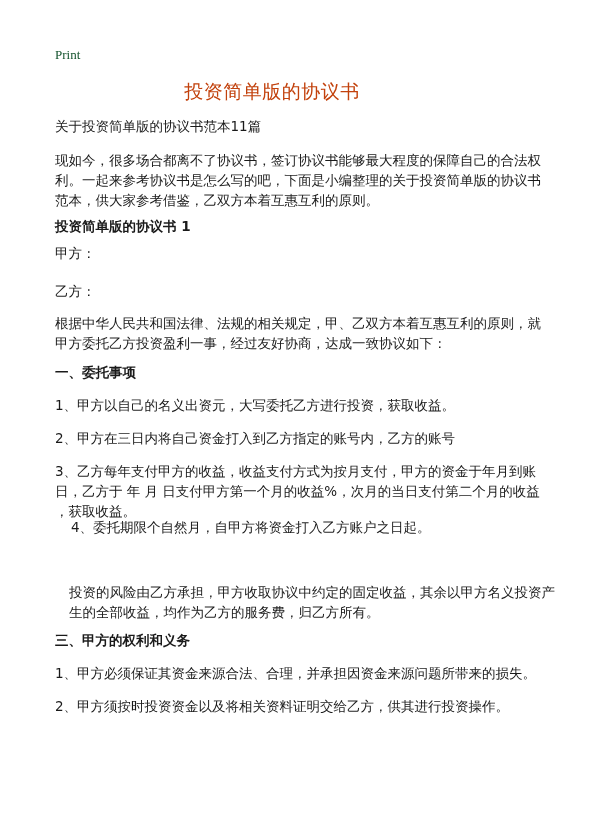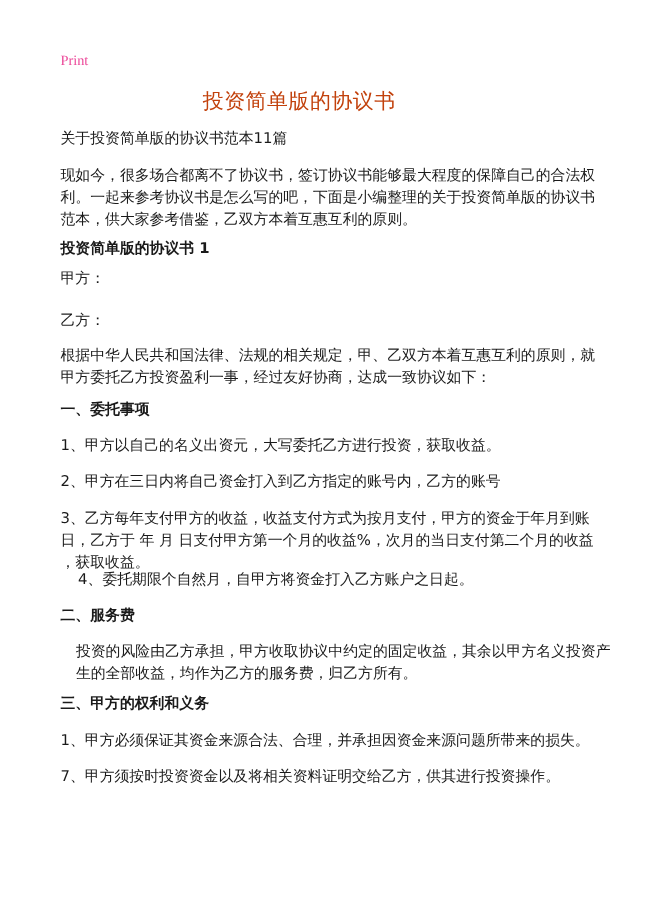"Print" .print { color: #ec4899 -> #14532d }
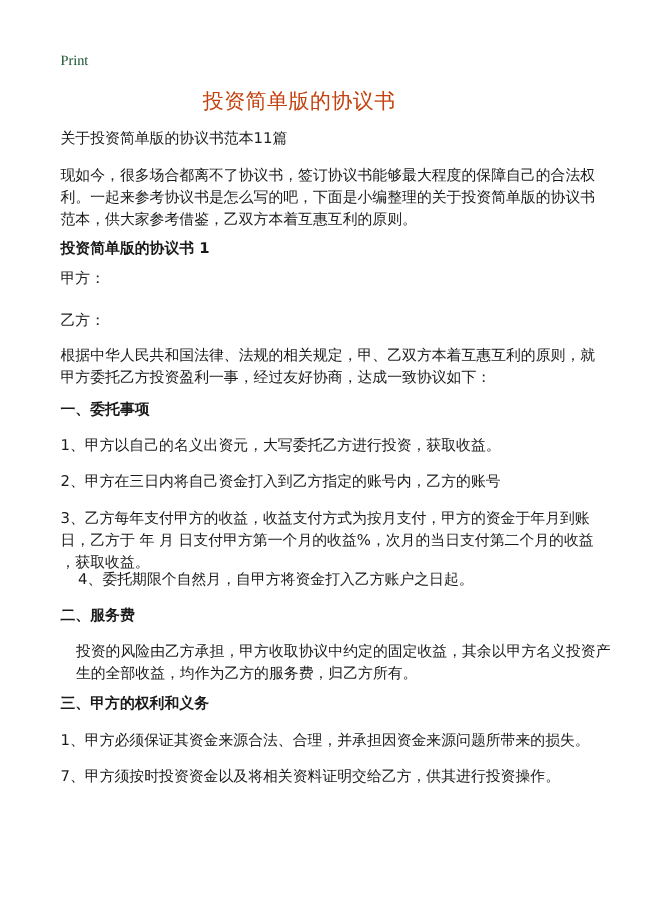"二、服务费" div.block { html: <div>二、服务费</div> -> none }
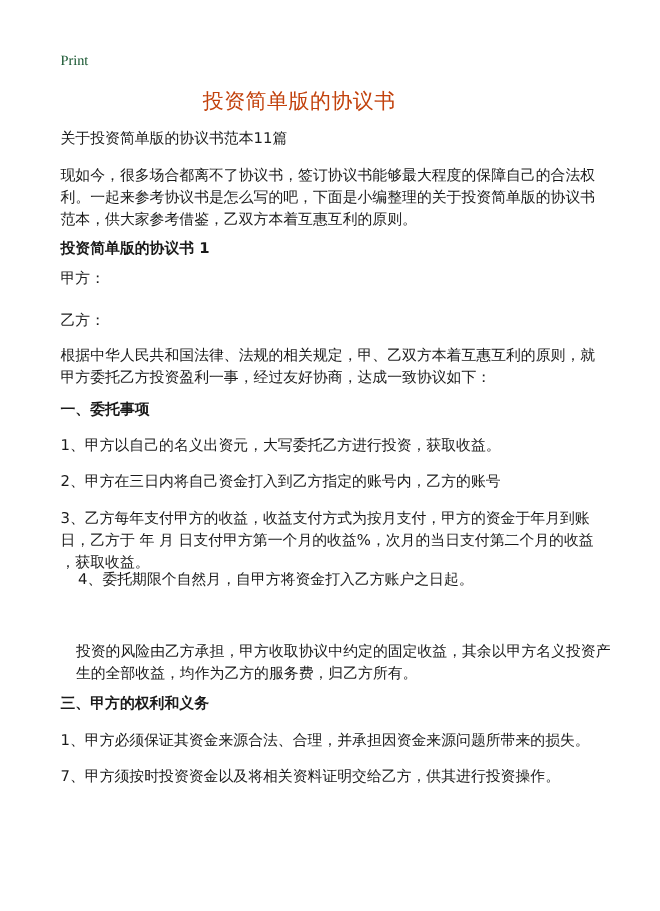"7、甲方须按时投资资金以及将相关资料证明交给乙方，供其进行投资操作。" div.block { text: 7 -> 2 }
